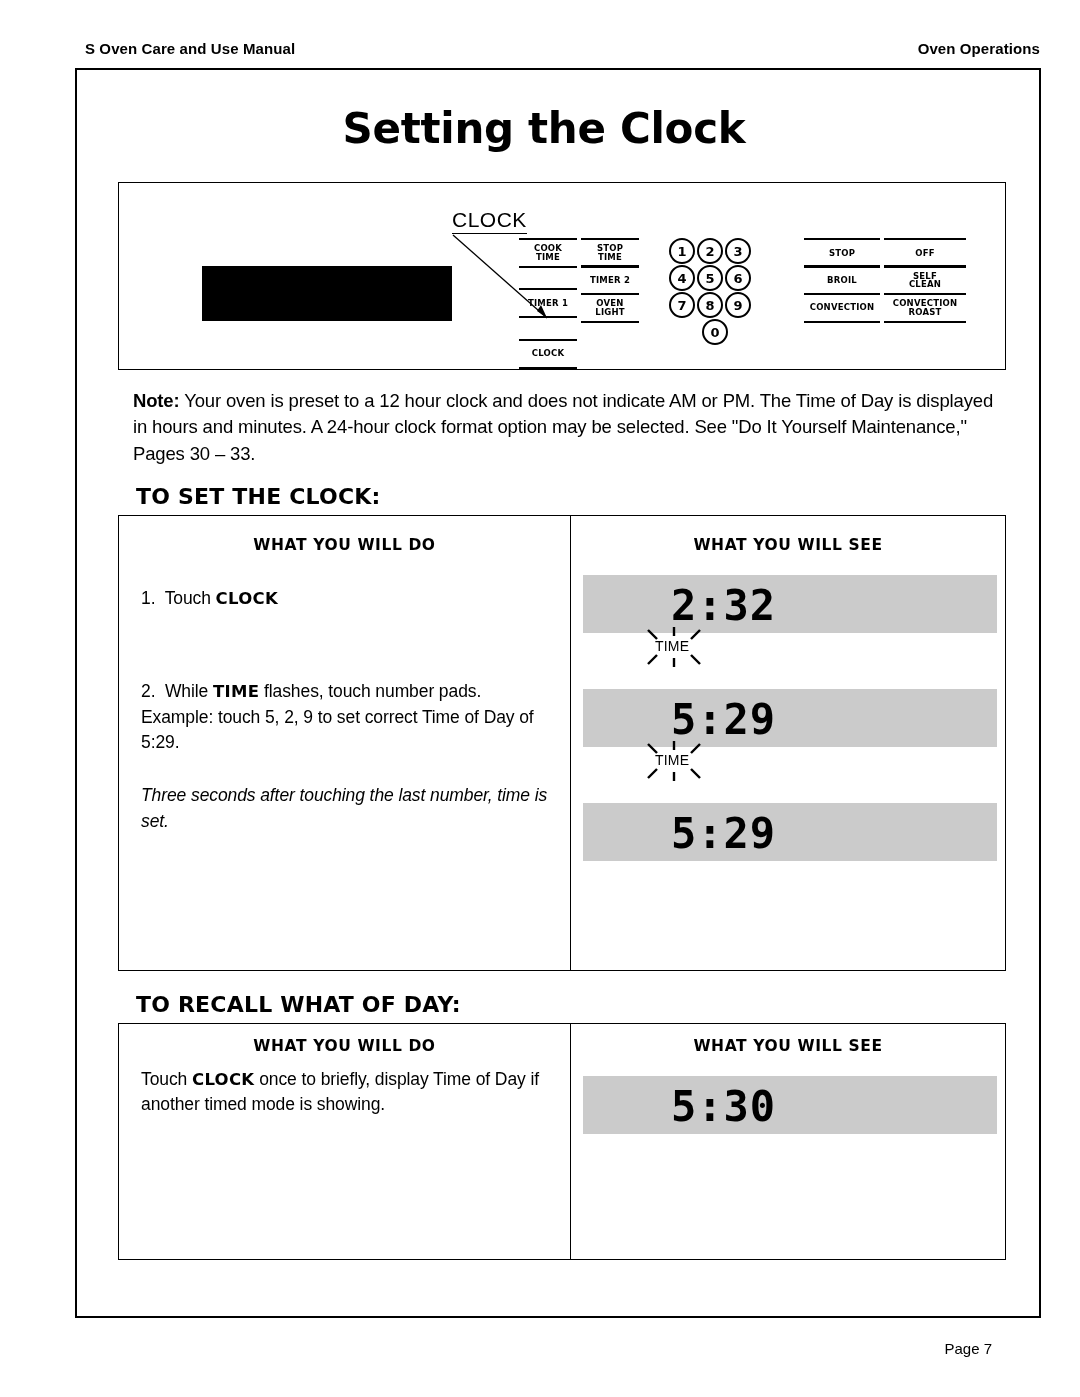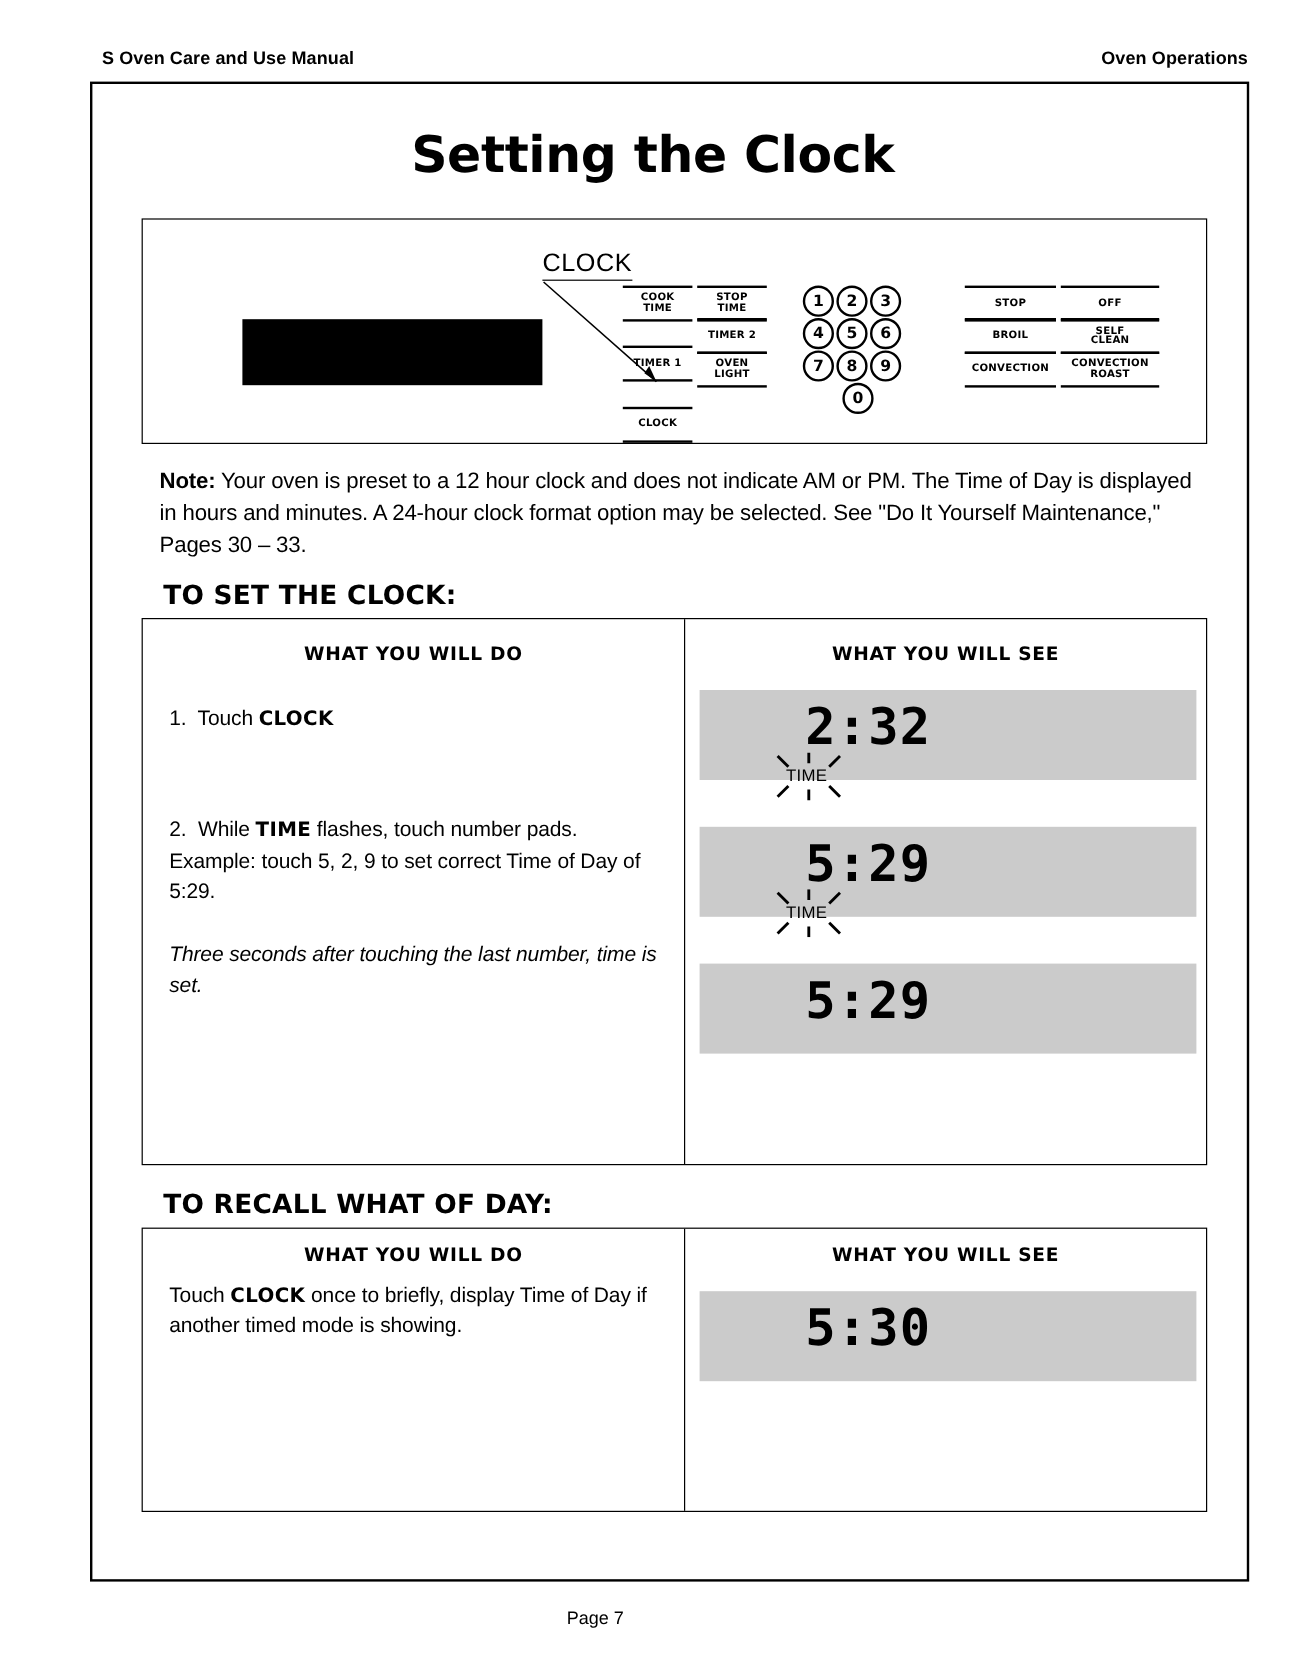"2:32" .lcd { height: 75px -> 58px }
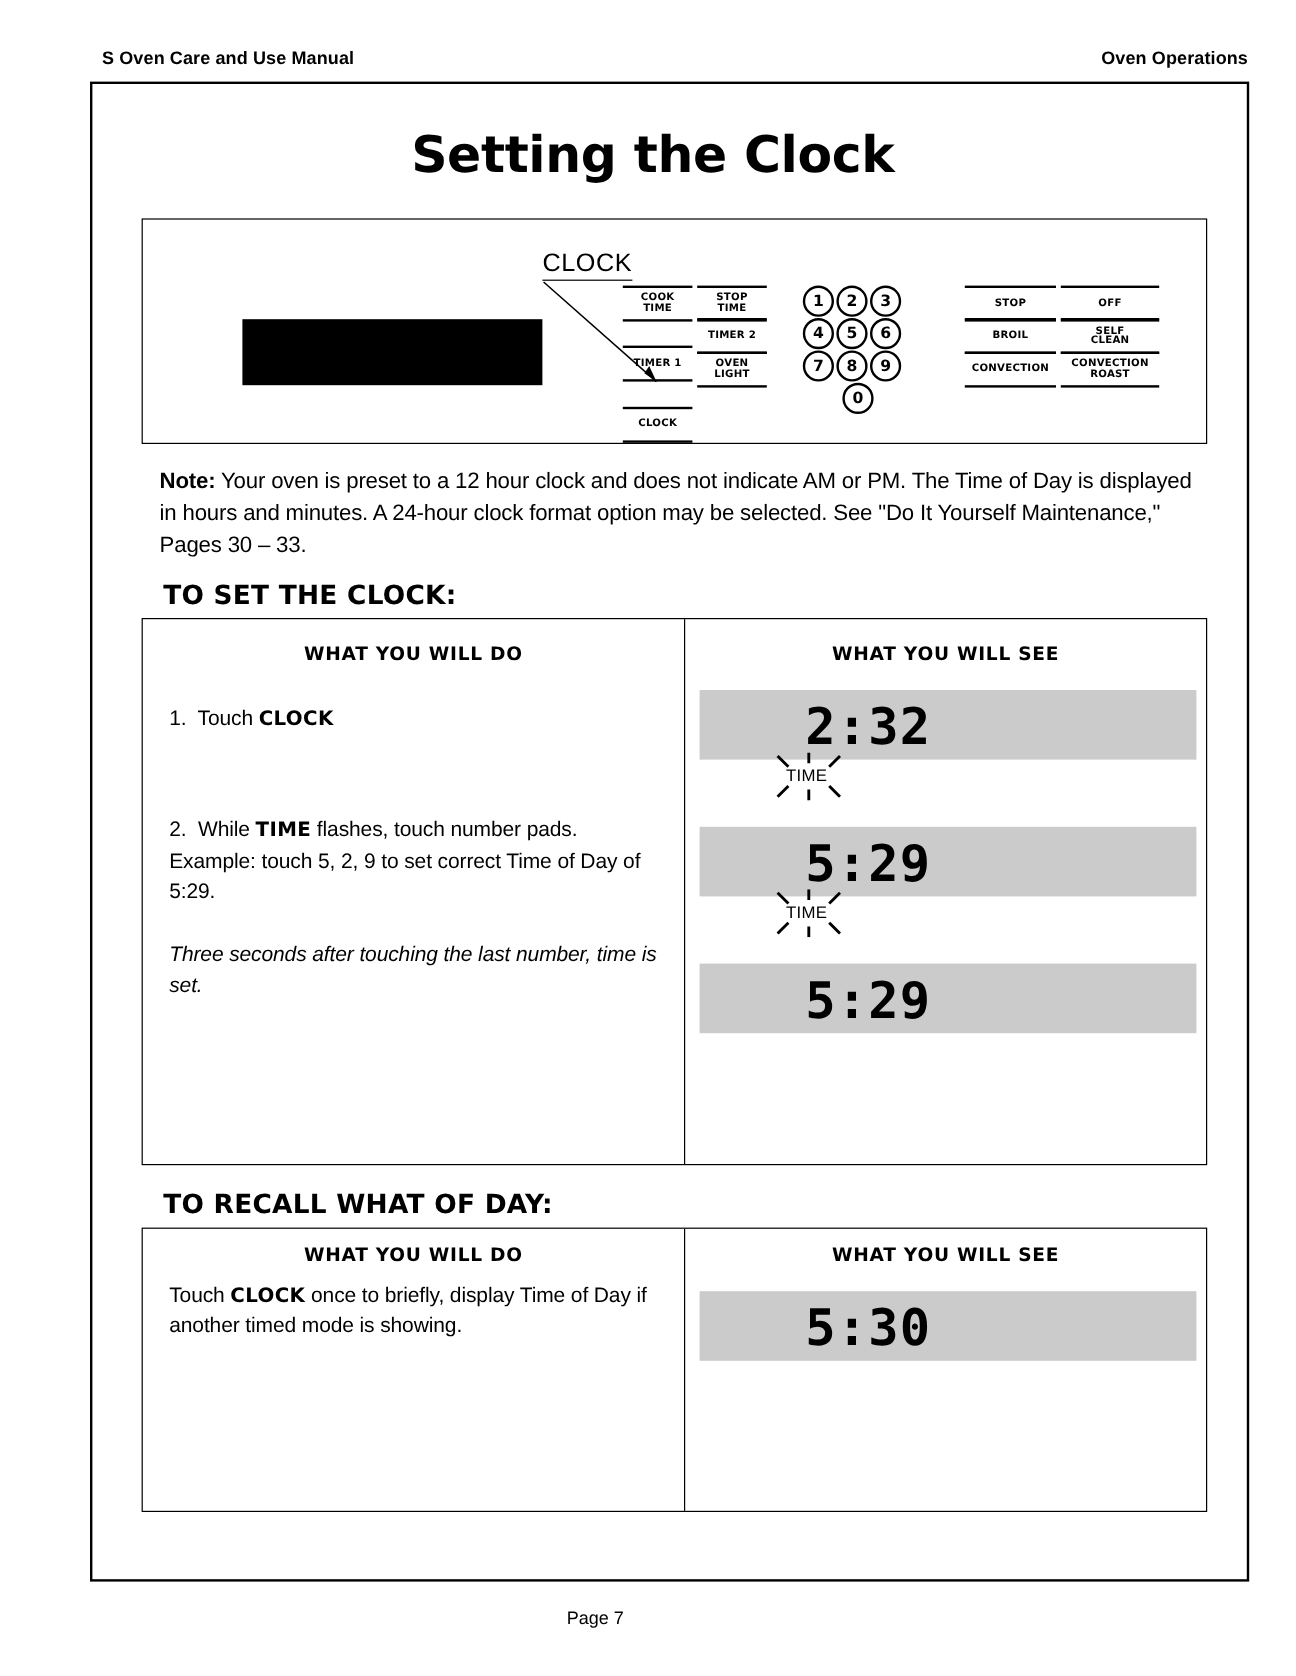"Page 7" .footer { text-align: center -> right }
